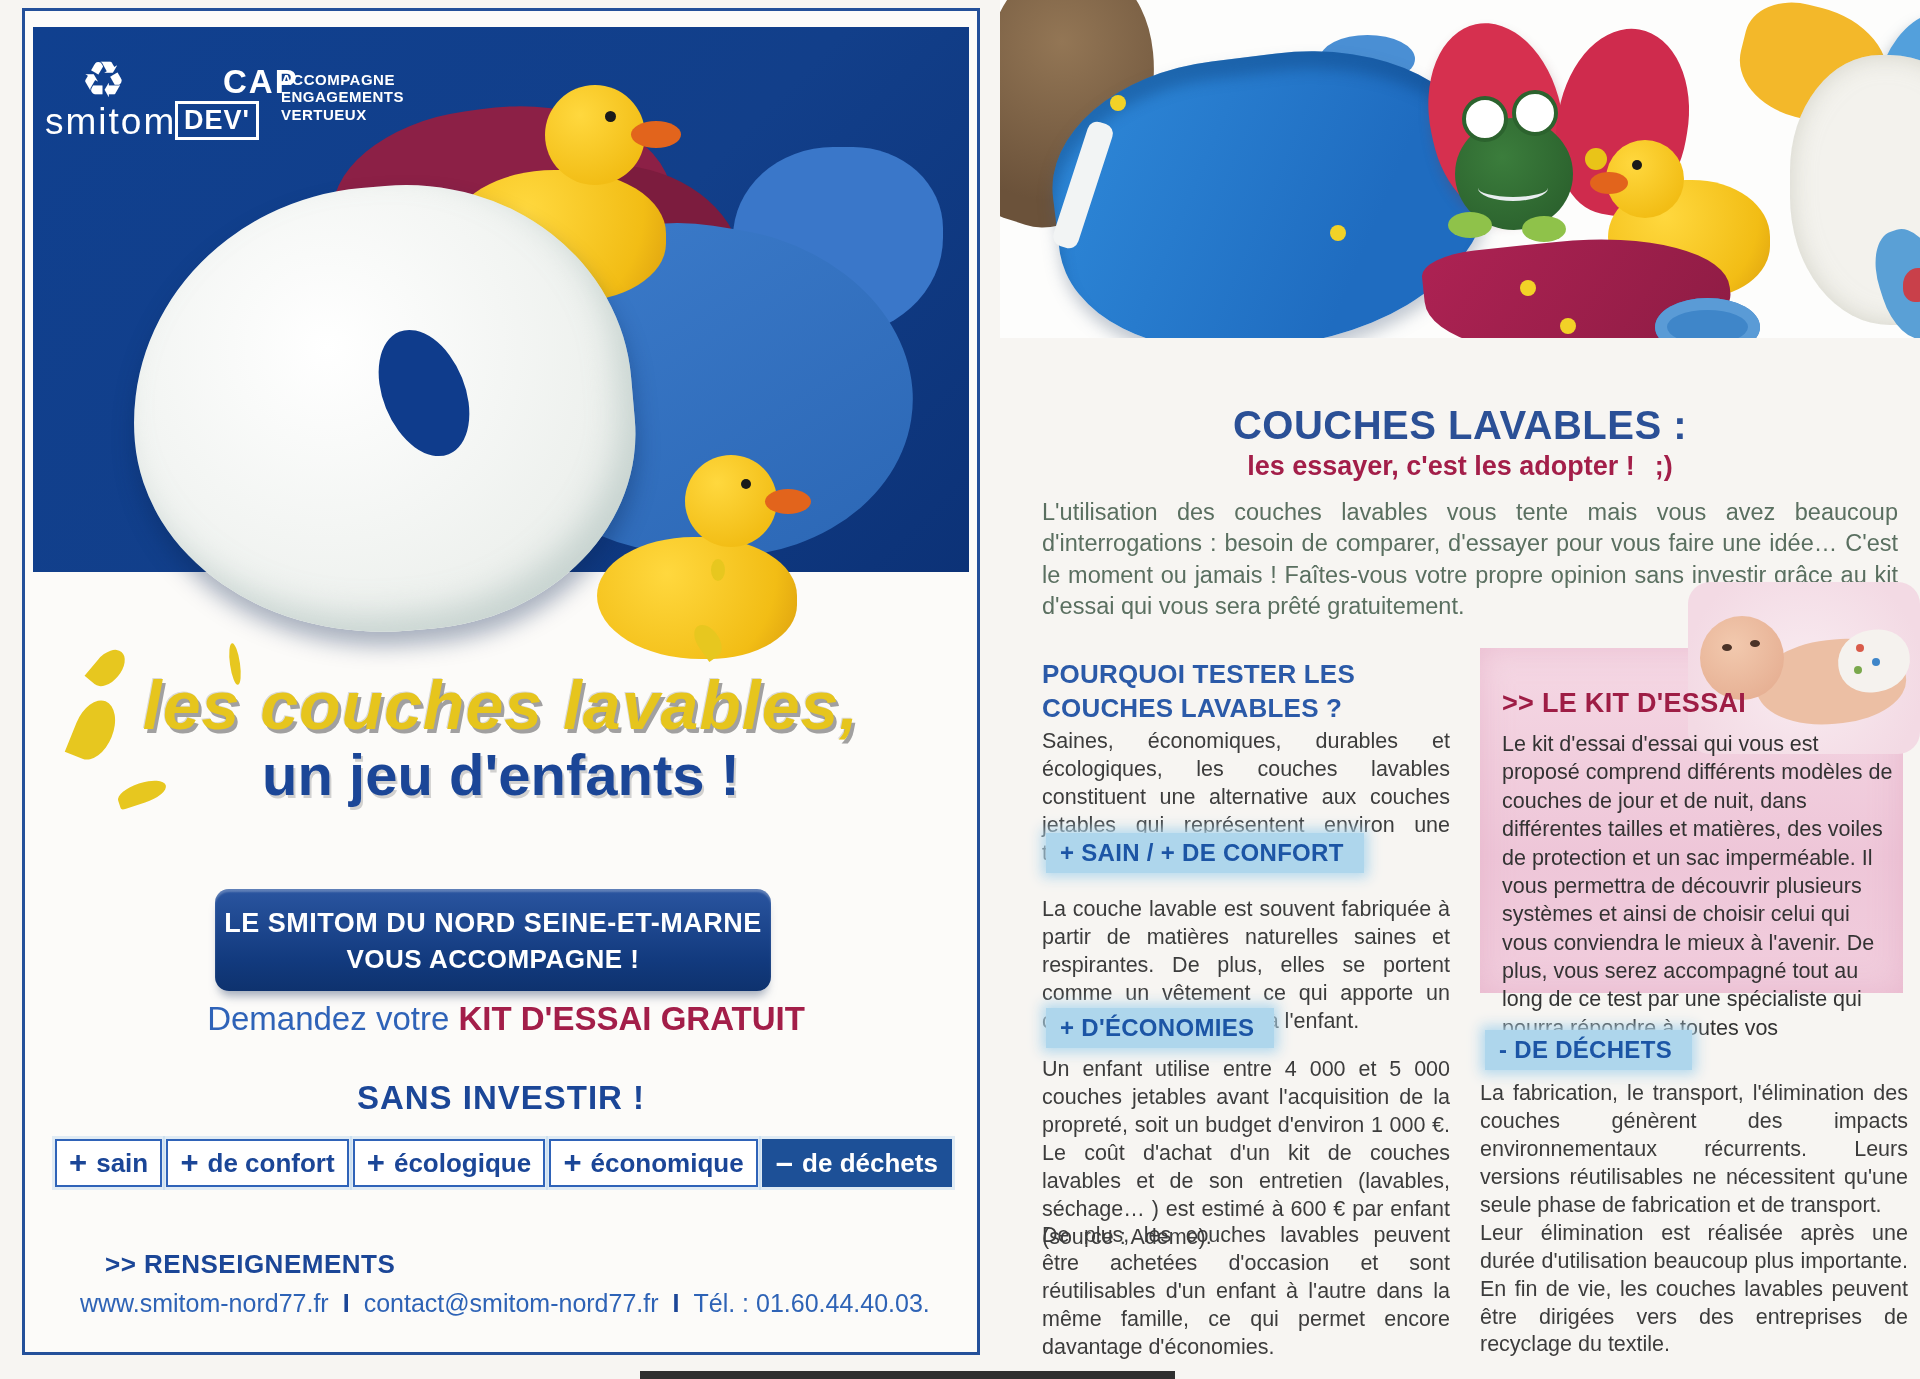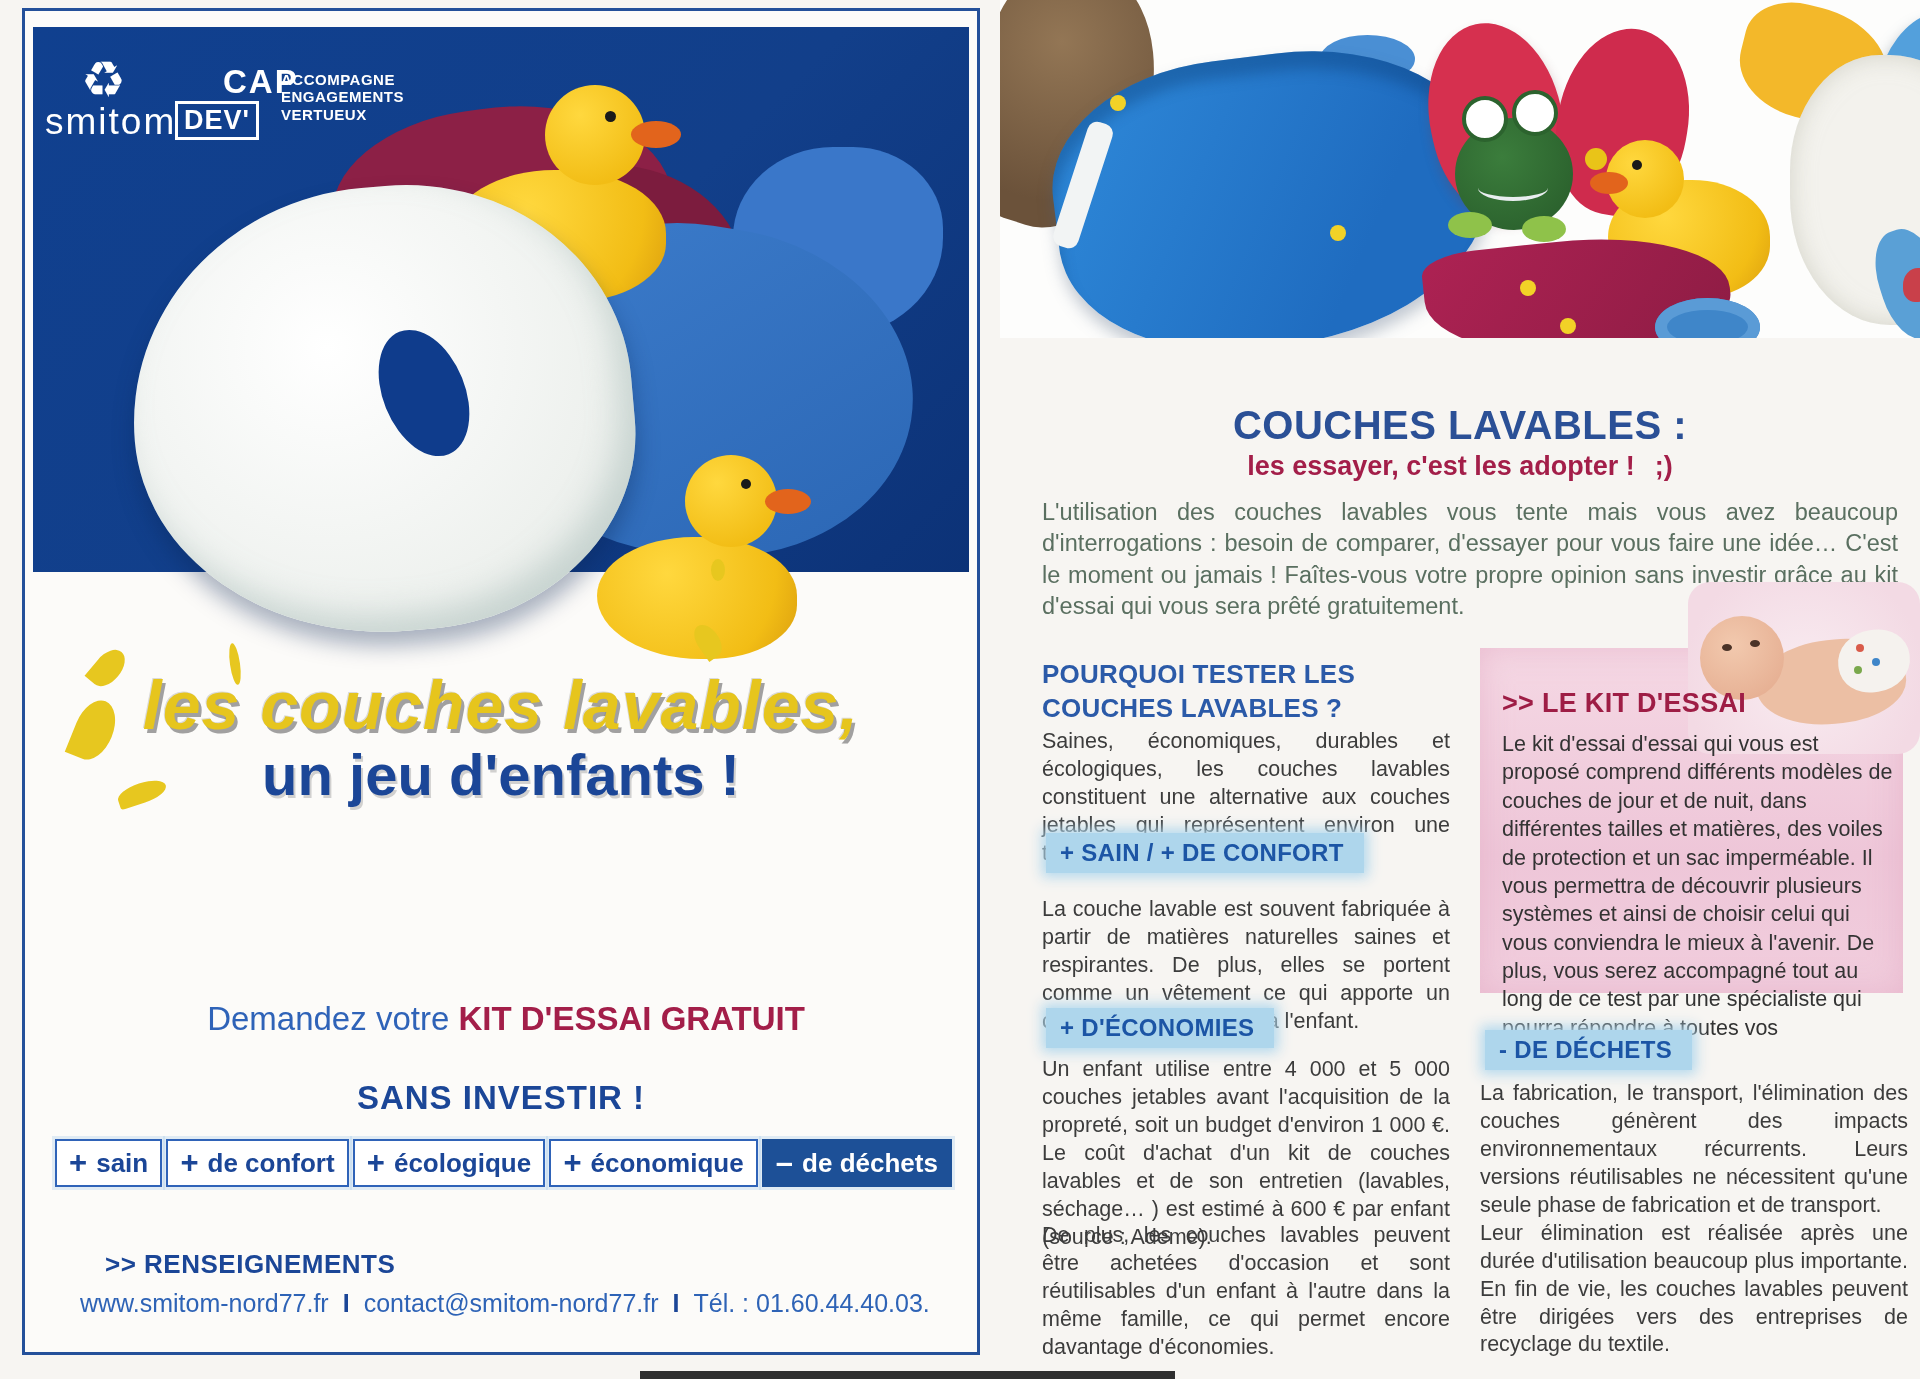"LE SMITOM DU NORD SEINE-ET-MARNE" div.cta-box { html: none -> <div> <div>LE SMITOM DU NORD SEINE-ET-MARNE</div> <div>VOUS ACCOMPAGNE !</div> </div> }
